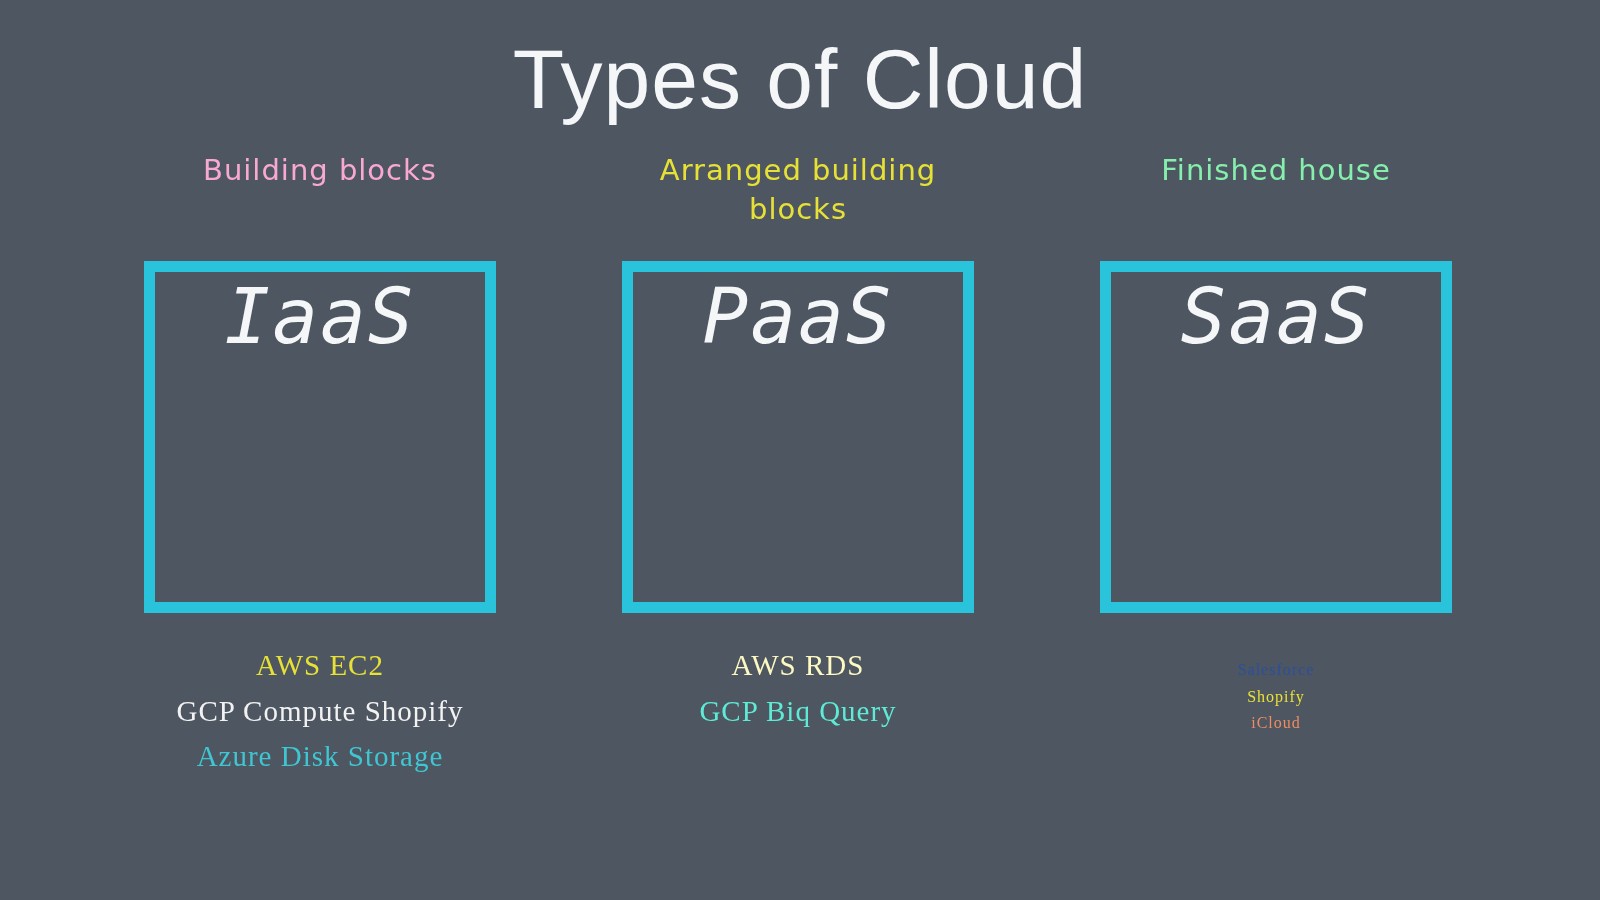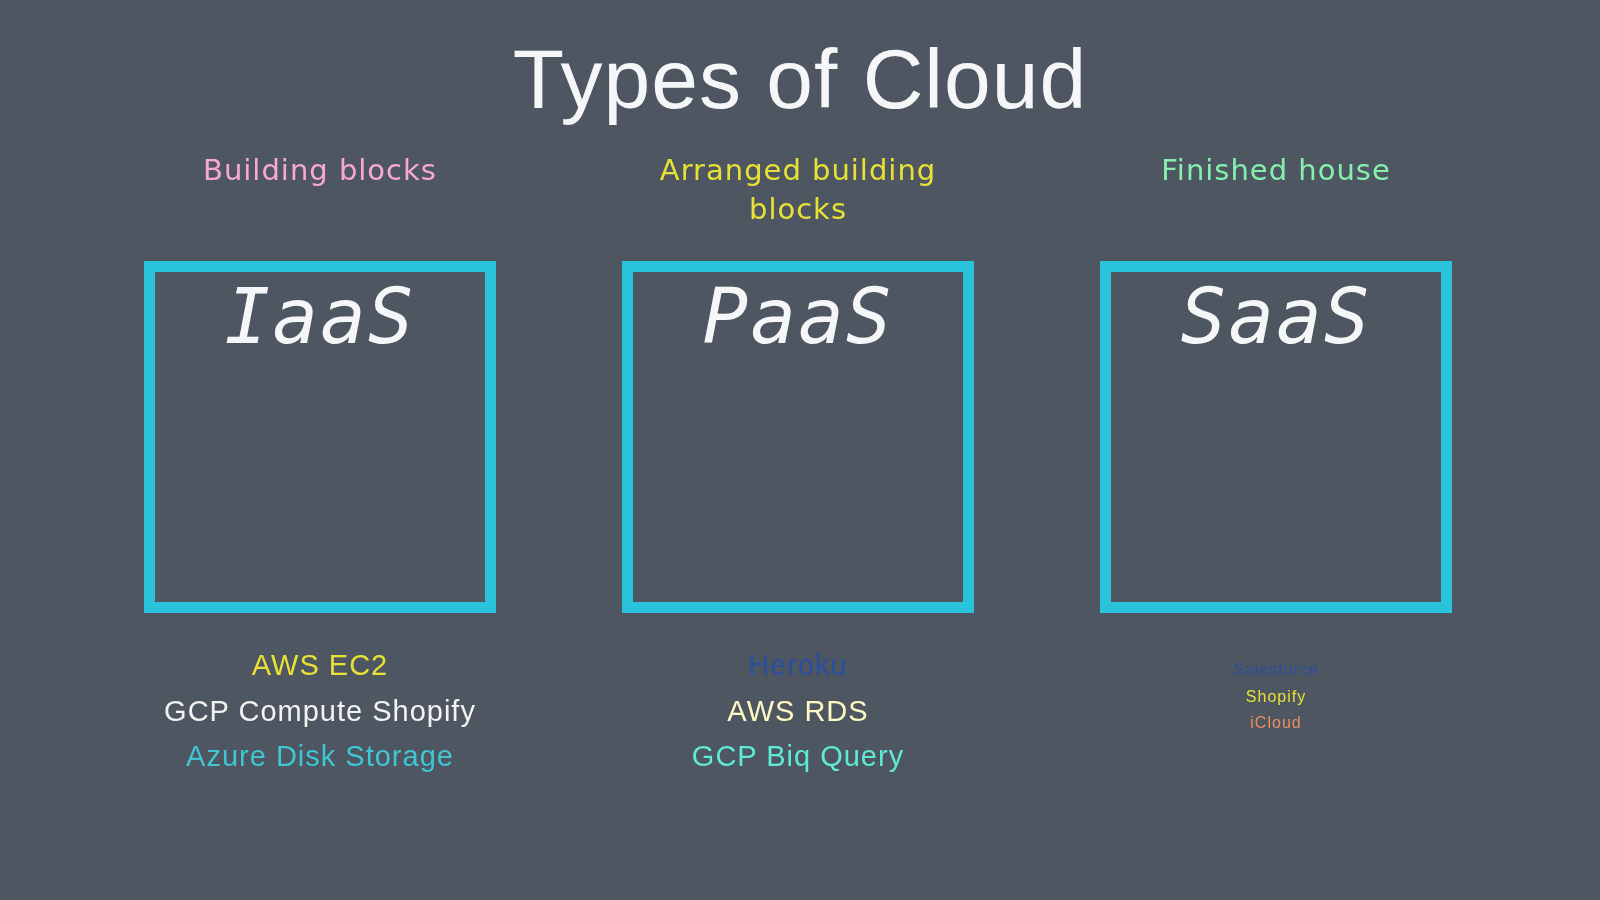"AWS EC2" .examples { font-family: Liberation Sans, sans-serif -> Liberation Serif, serif }
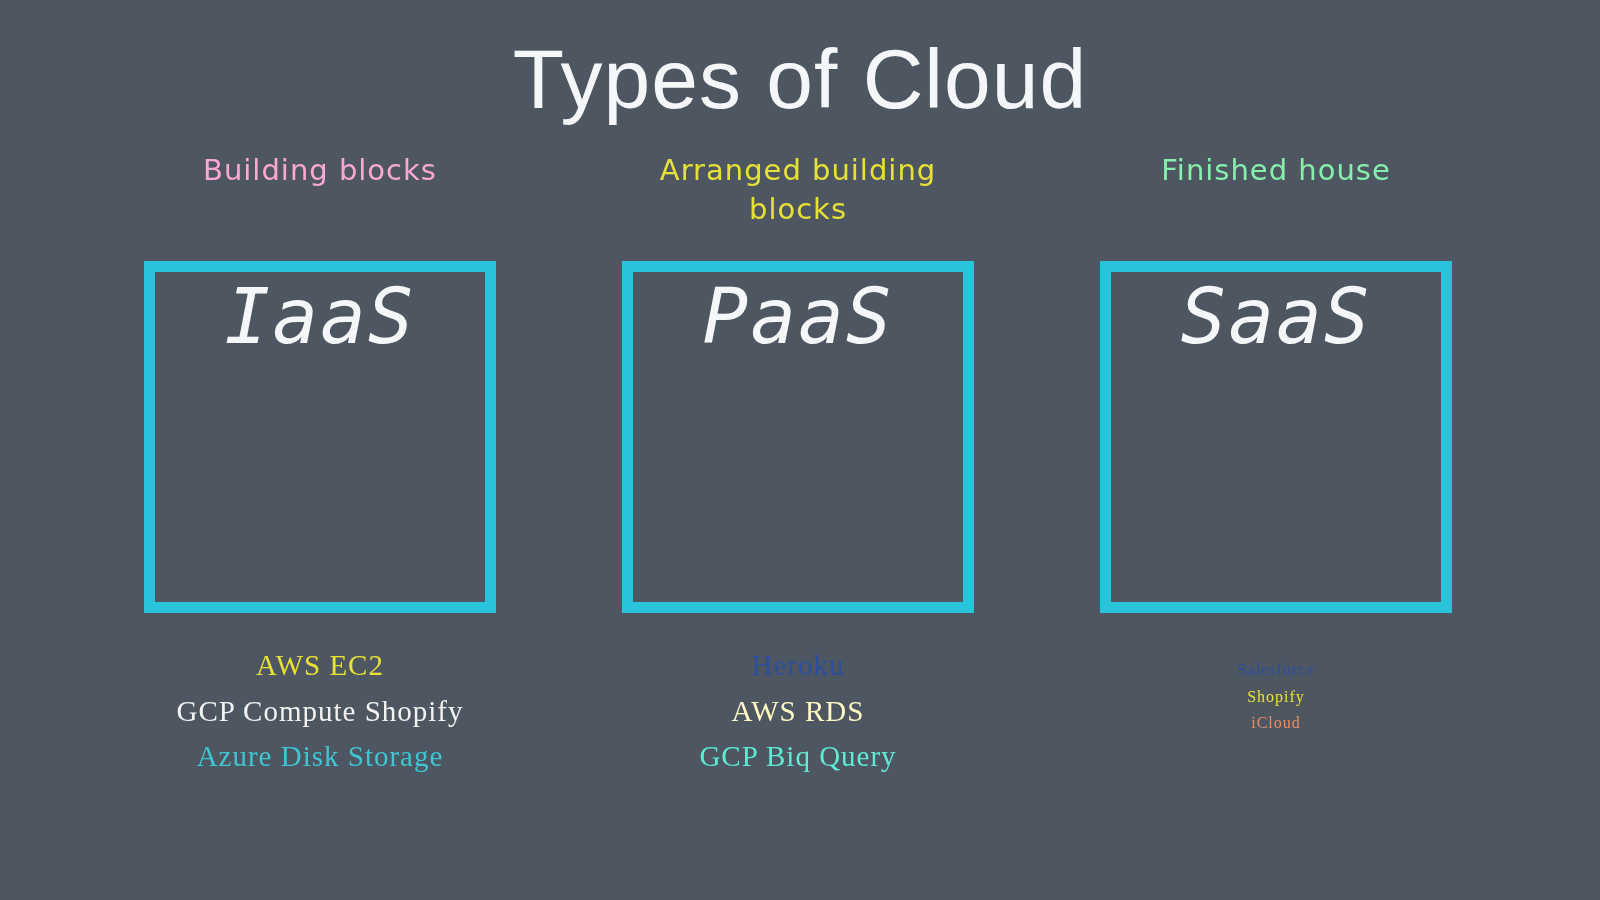"Heroku" div.example { html: <div>Heroku</div> -> none }
